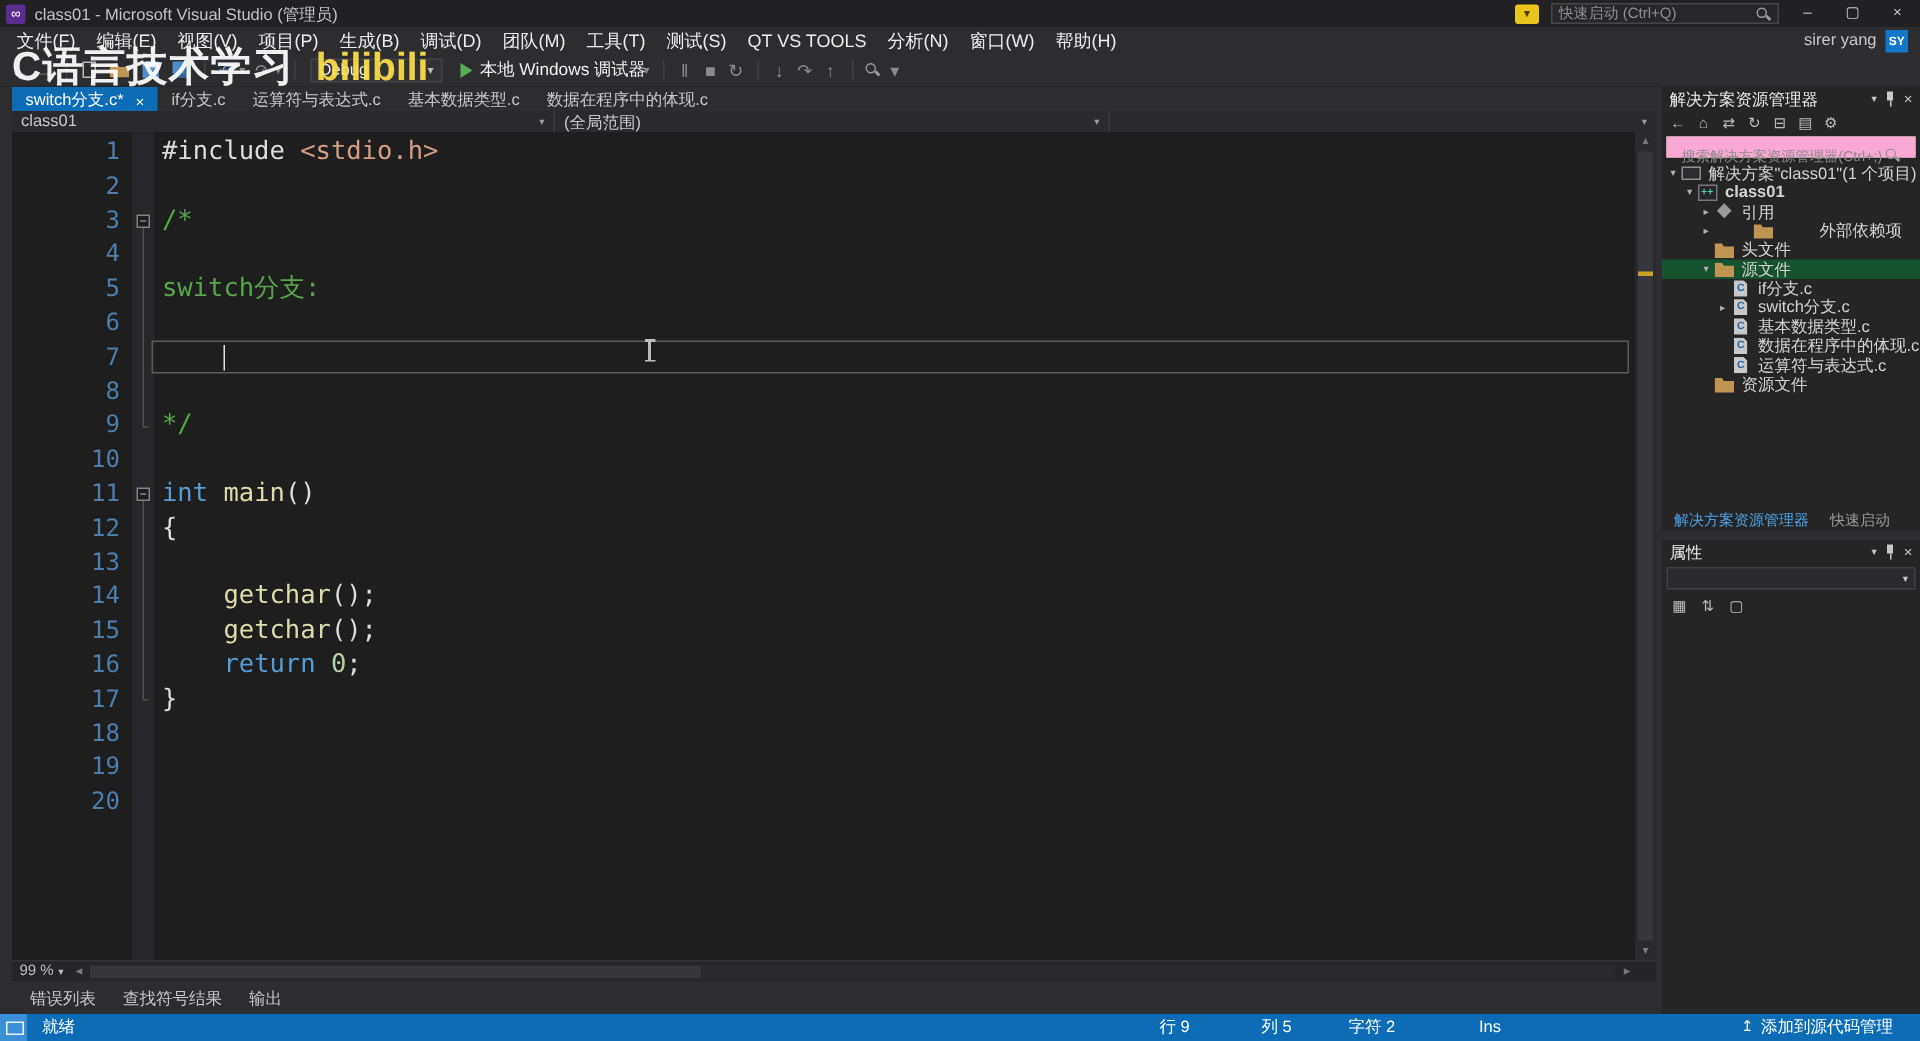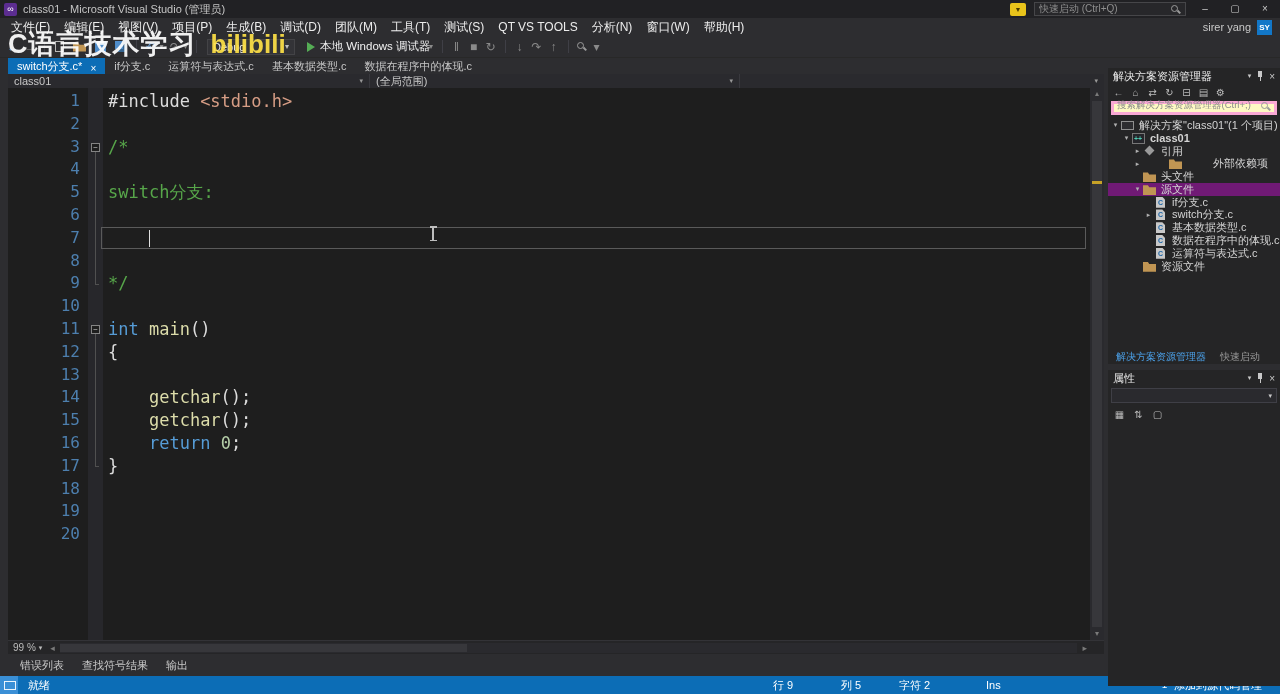"解决方案资源管理器" #rightpanel { top: 68px -> 58px }
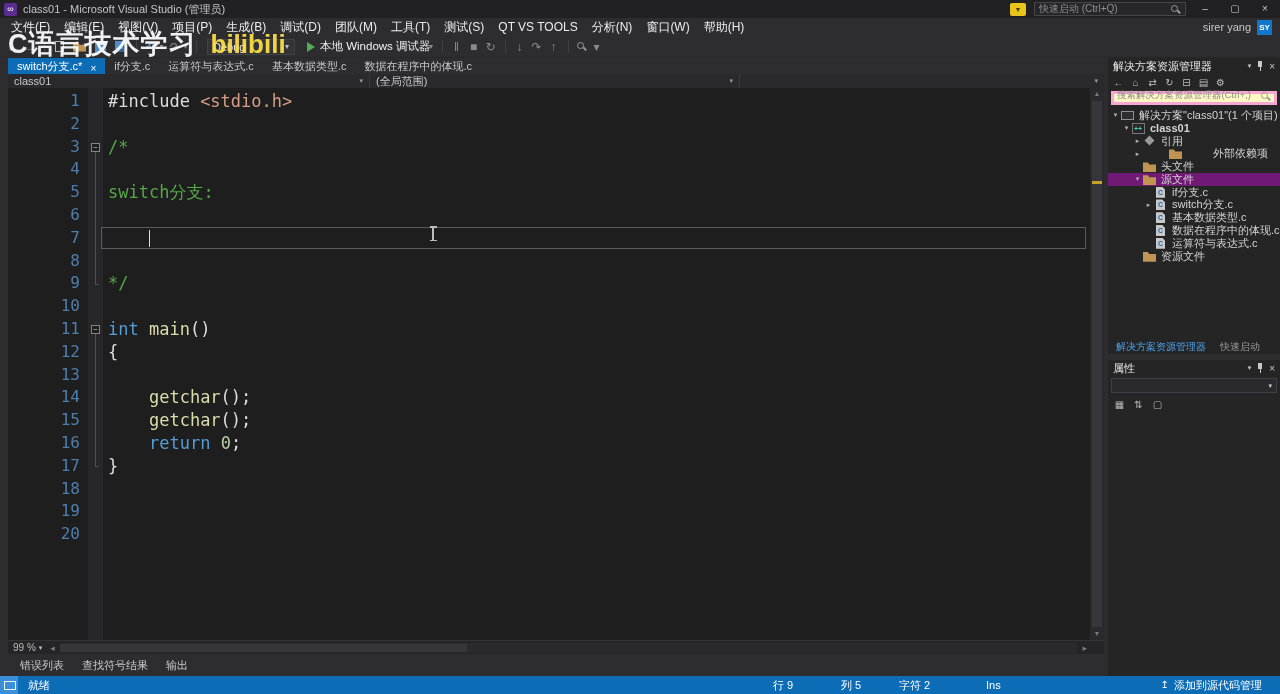"搜索解决方案资源管理器(Ctrl+;)" #se-search { align-items: flex-end -> flex-start; border: 3px solid #f9a8d4 -> 7px solid #f9a8d4 }
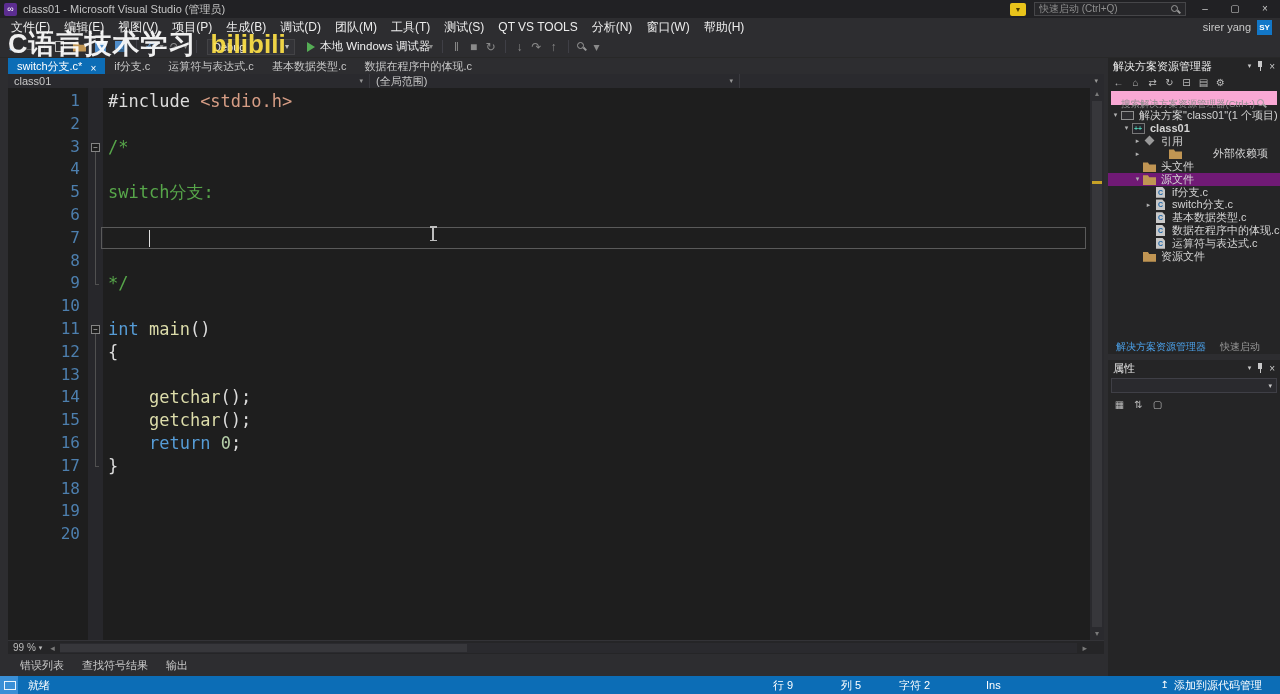"源文件" .trow.sel { background: #701a75 -> #14532d }
